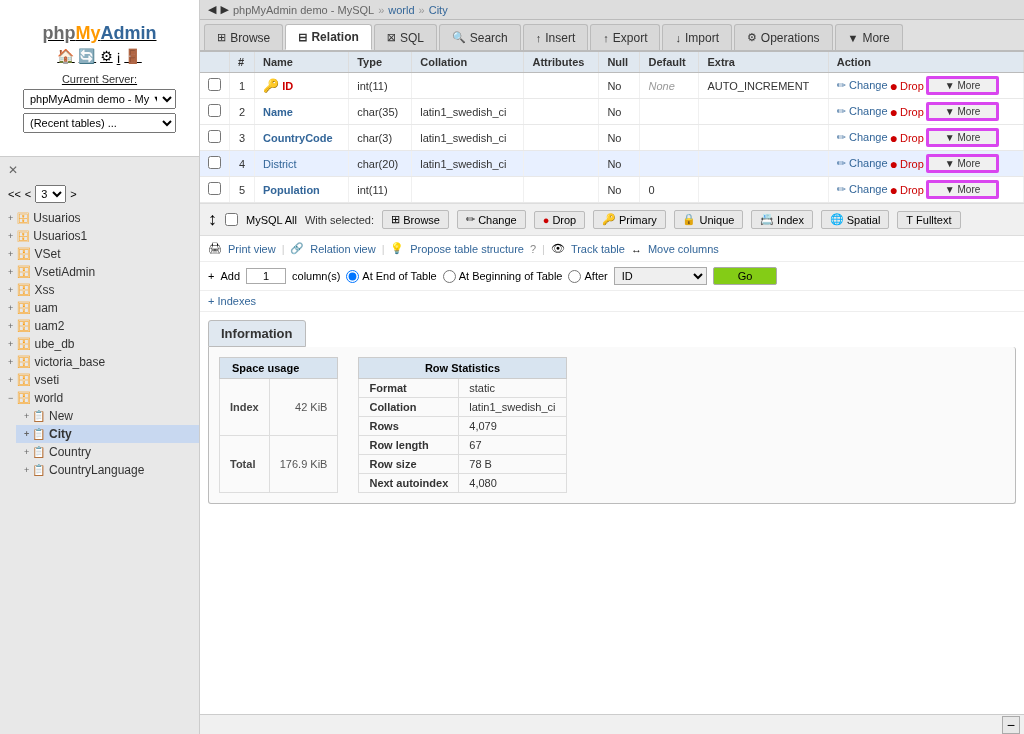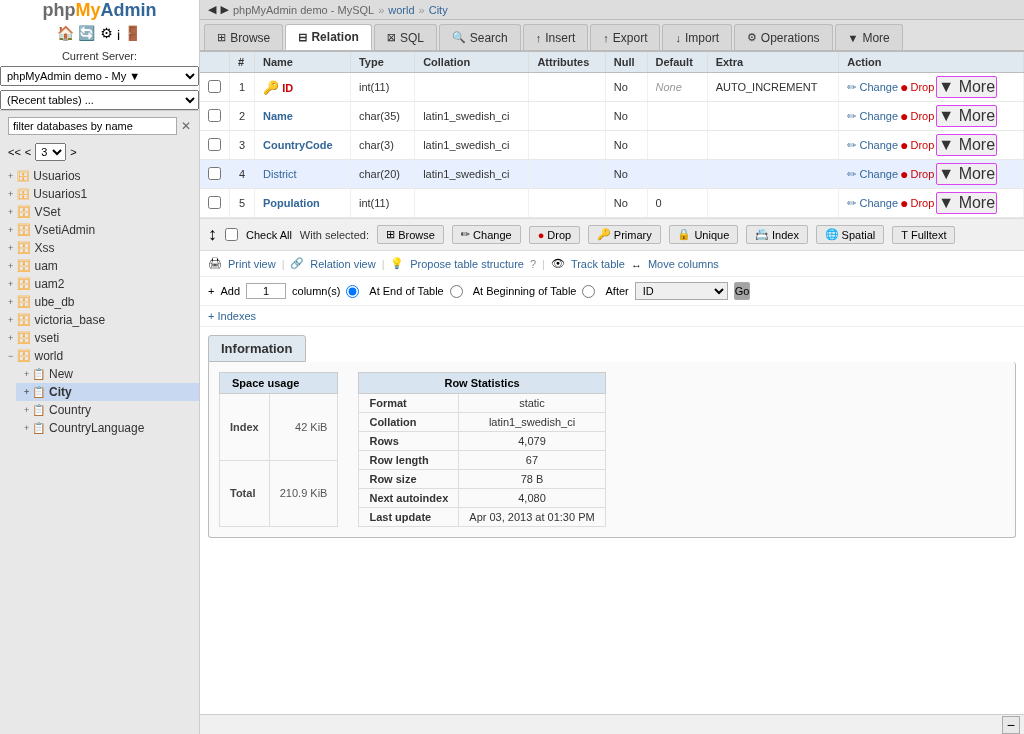"phpMyAdmin" #logo-area { padding: 0 -> 23px; text-decoration: none -> underline }
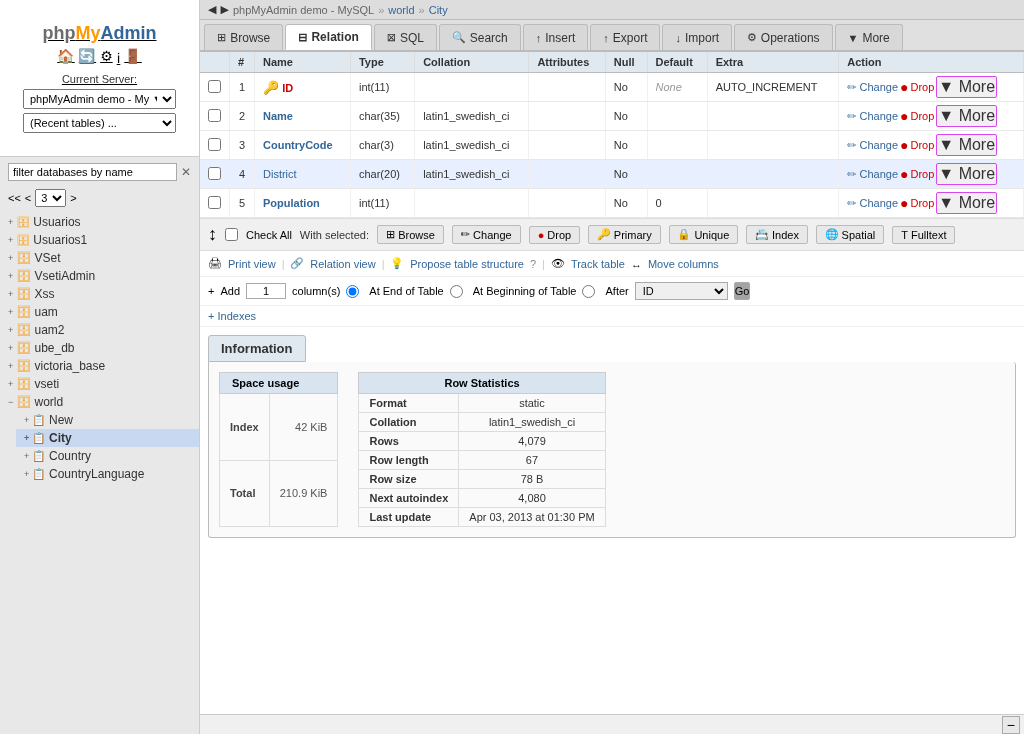"▼ More" .btn-more { border: 1px solid #d946ef -> 3px solid #d946ef; font-size: 16px -> 10px; padding: 1px 1px -> 1px 16px }
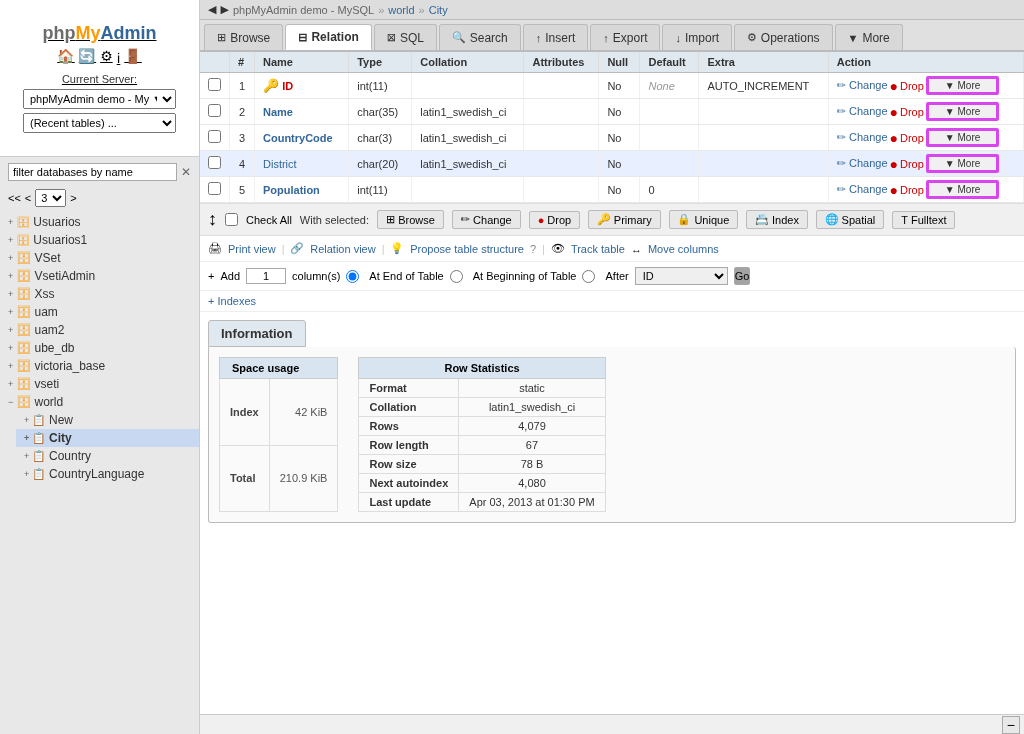"filter databases by name" input.filter-input { html: <input> -> none }
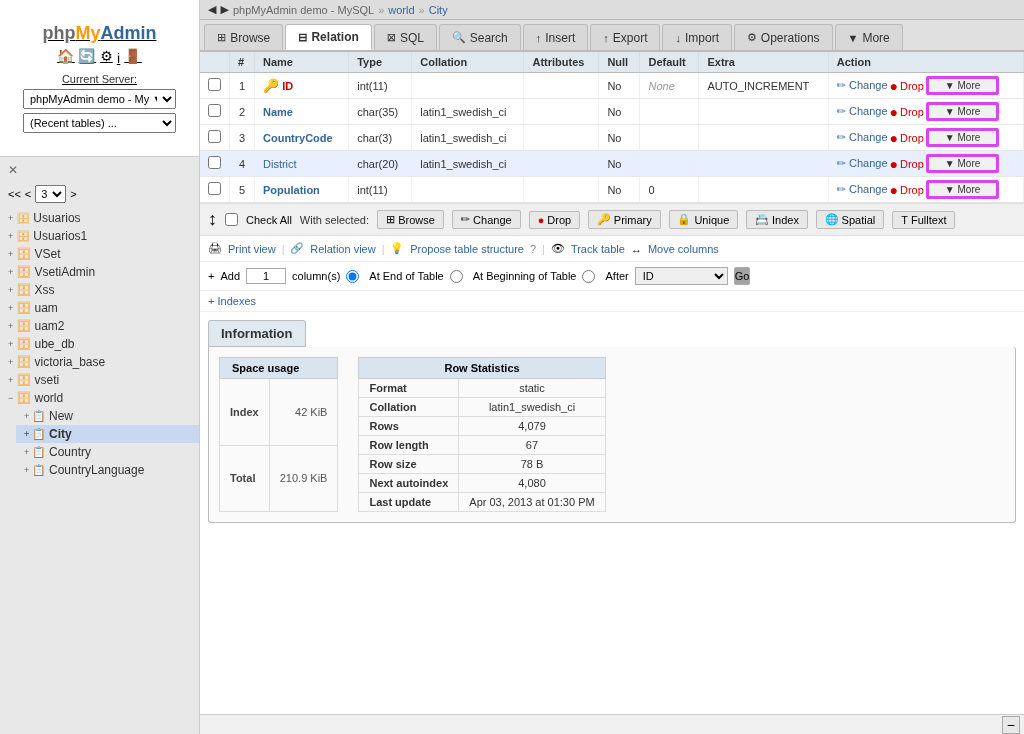"Check All" span.check-all-label { text: Check -> MySQL }
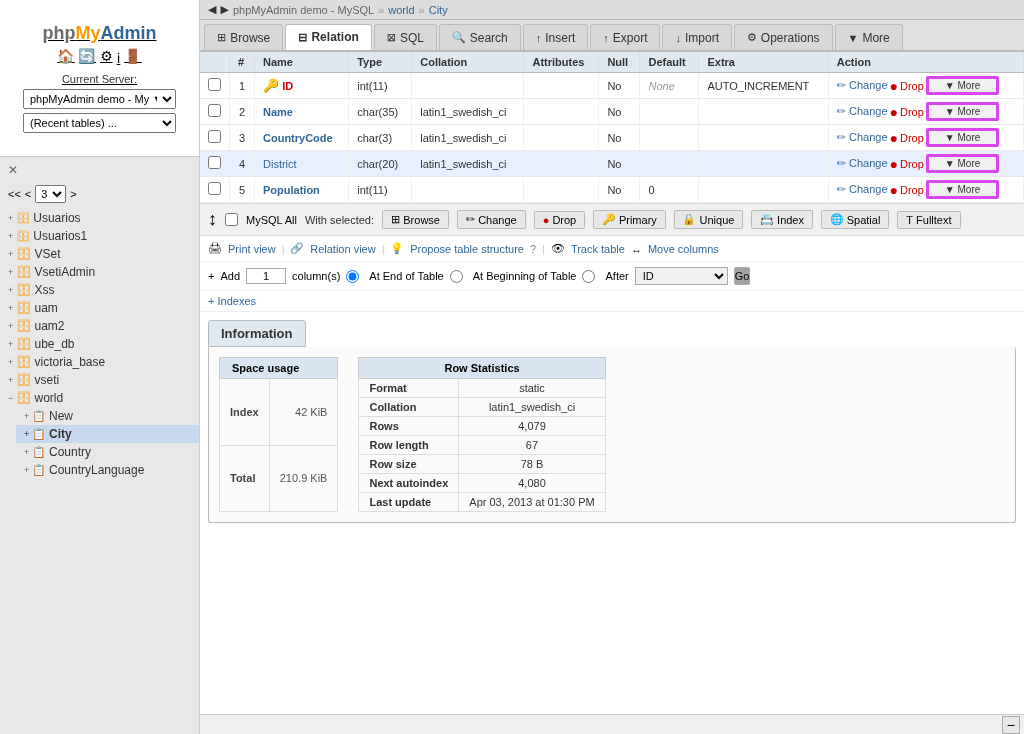"At End of Table" .radio-label { gap: 10px -> 3px }
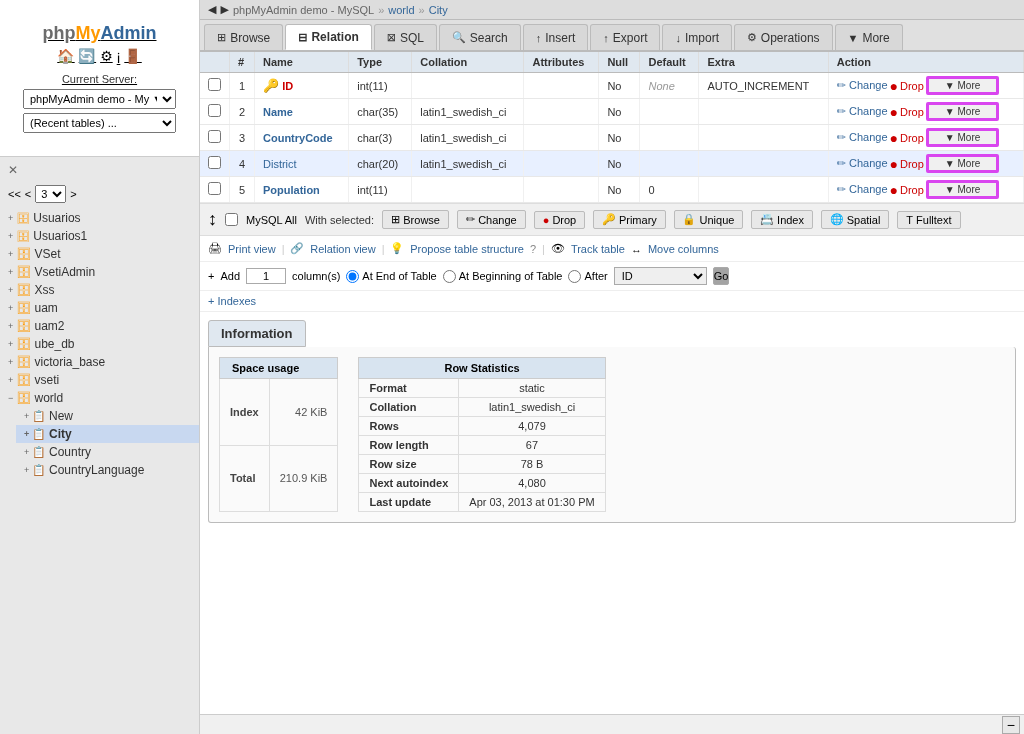"Go" .go-btn { background: #a3a3a3 -> #84cc16; padding: 2px 0 -> 2px 24px }
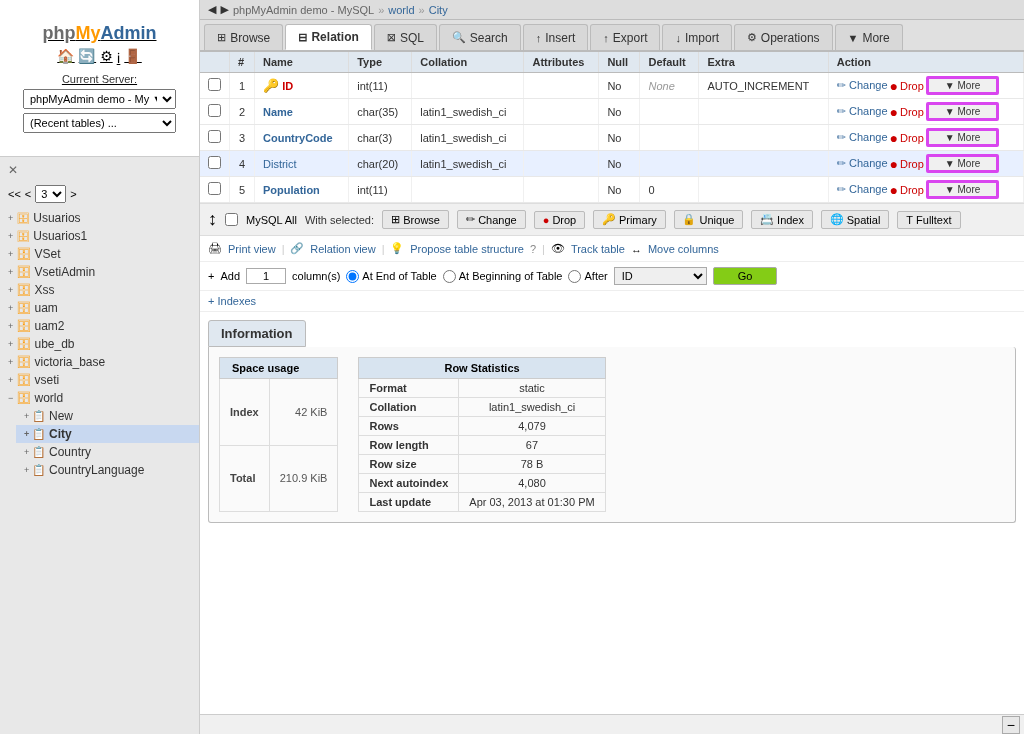"static" .stats-table .sval { text-align: center -> left }
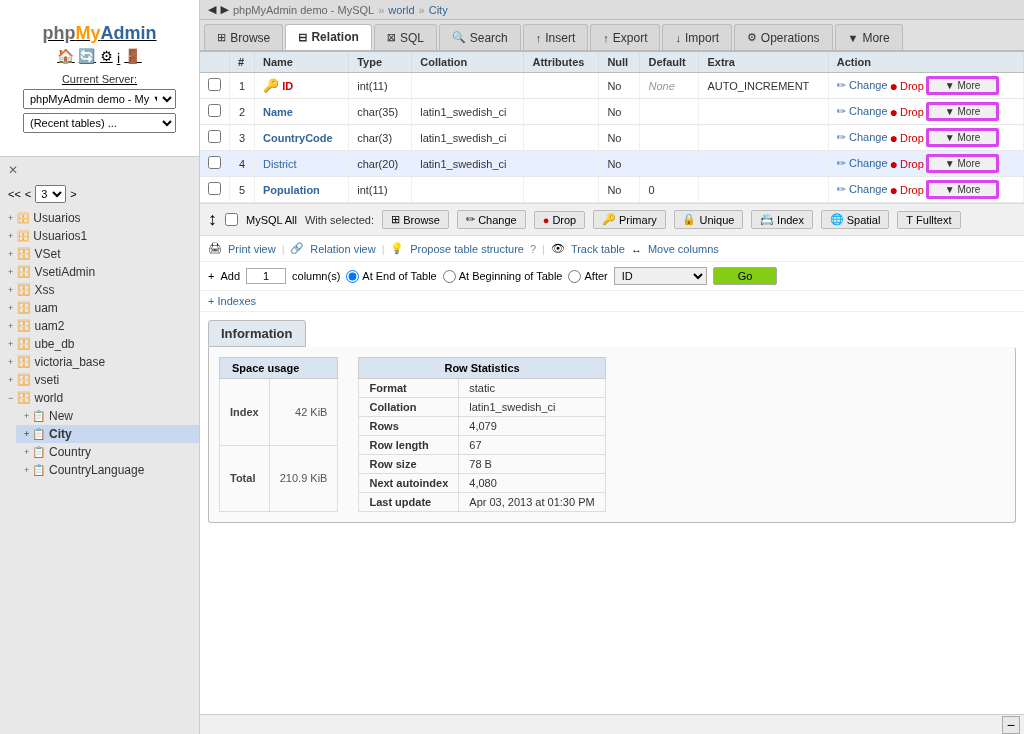"210.9 KiB" td.value-col { text: 210.9 -> 176.9 }
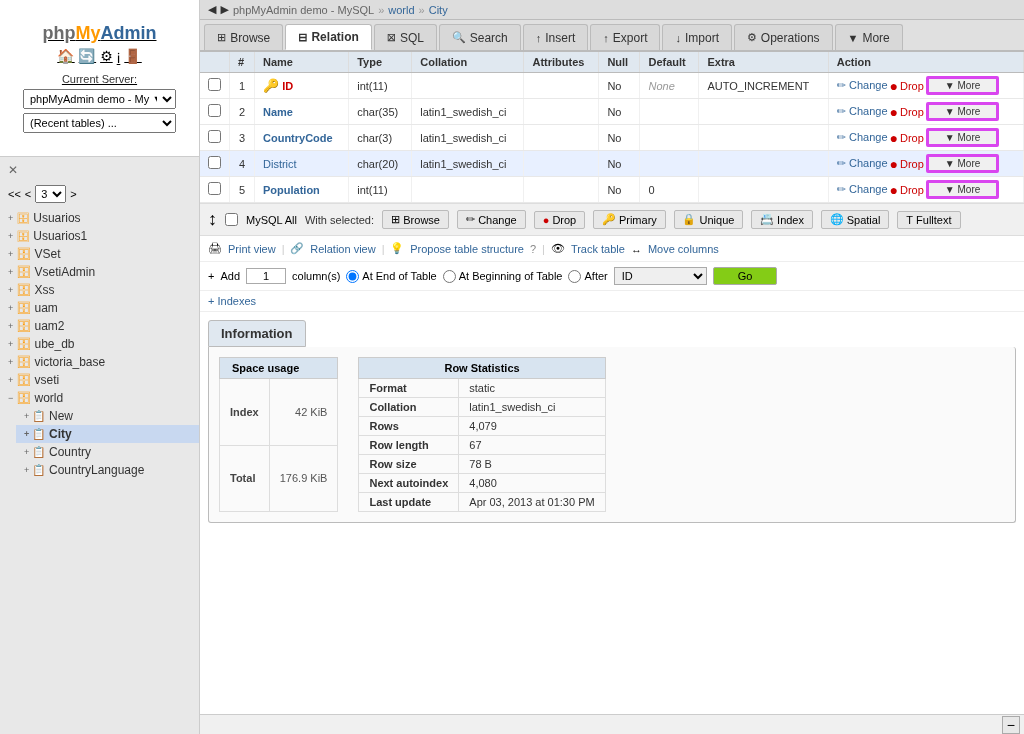"Last update" tr { html: <tr> <td>Last update</td> <td>Apr 03, 2013 at 01:30 PM</td> </tr> -> none }
